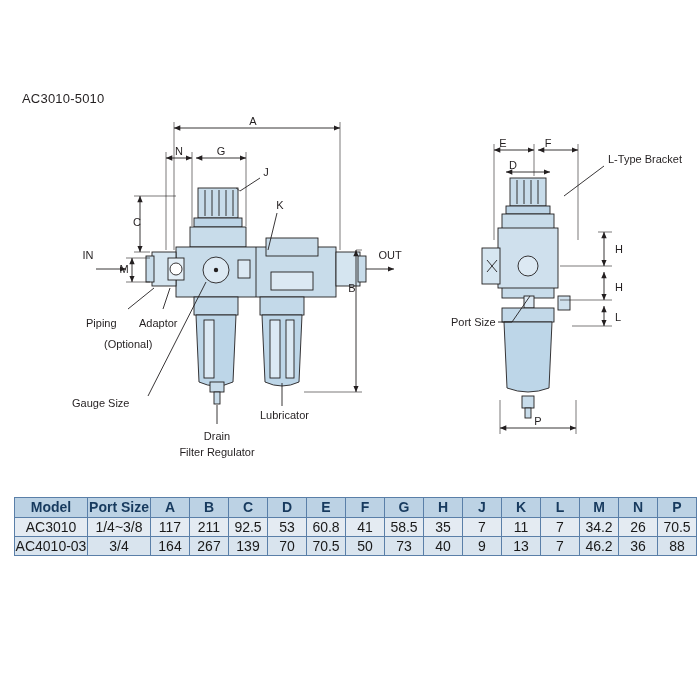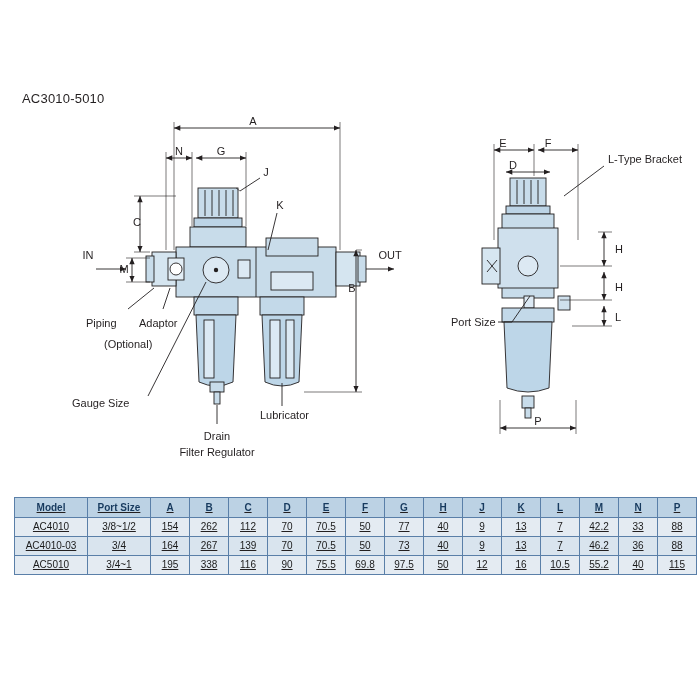"Model" #spec-table { font-size: 10px -> 14px; text-decoration: underline -> none }
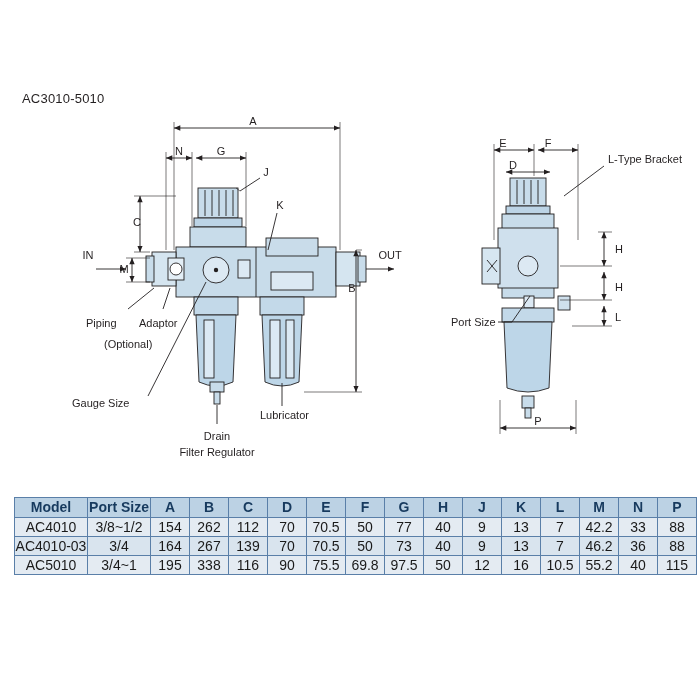"AC3010" tr { html: none -> <tr> <td>AC3010</td> <td>1/4~3/8</td> <td>117</td> <td>211</td> <td>92.5</td> <td>53</td> <td>60.8</td> <td>41</td> <td>58.5</td> <td>35</td> <td>7</td> <td>11</td> <td>7</td> <td>34.2</td> <td>26</td> <td>70.5</td> </tr> }
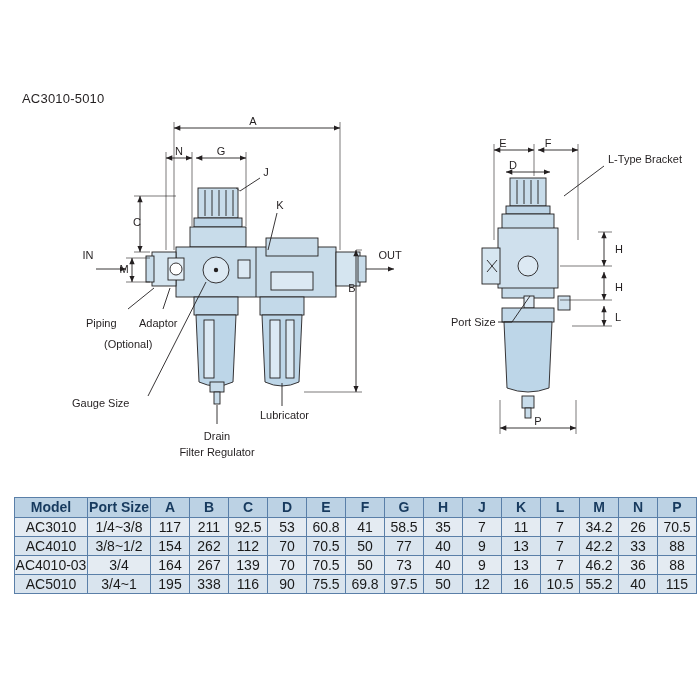"AC4010" tr { html: <tr> <td>AC4010</td> <td>3/8~1/2</td> <td>154</td> <td>262</td> <td>112</td> <td>70</td> <td>70.5</td> <td>50</td> <td>77</td> <td>40</td> <td>9</td> <td>13</td> <td>7</td> <td>42.2</td> <td>33</td> <td>88</td> </tr> -> none }
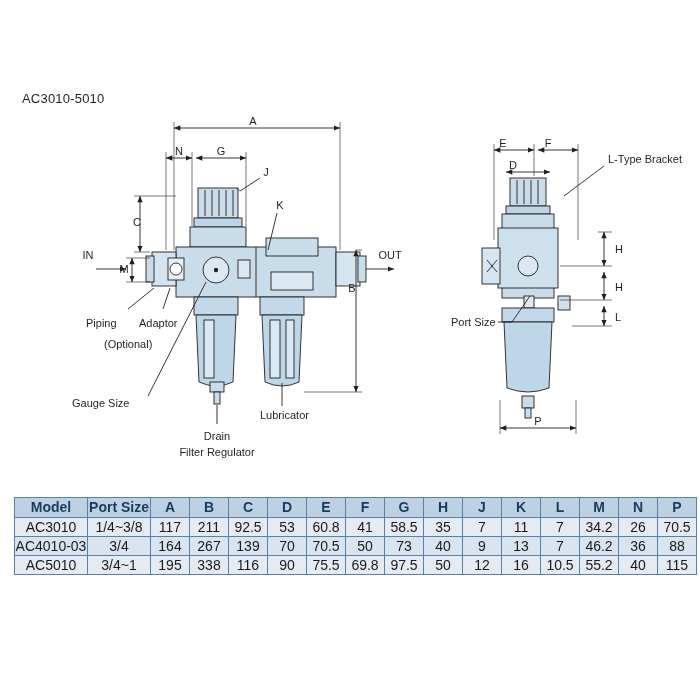"AC5010" tr { html: <tr> <td>AC5010</td> <td>3/4~1</td> <td>195</td> <td>338</td> <td>116</td> <td>90</td> <td>75.5</td> <td>69.8</td> <td>97.5</td> <td>50</td> <td>12</td> <td>16</td> <td>10.5</td> <td>55.2</td> <td>40</td> <td>115</td> </tr> -> none }
